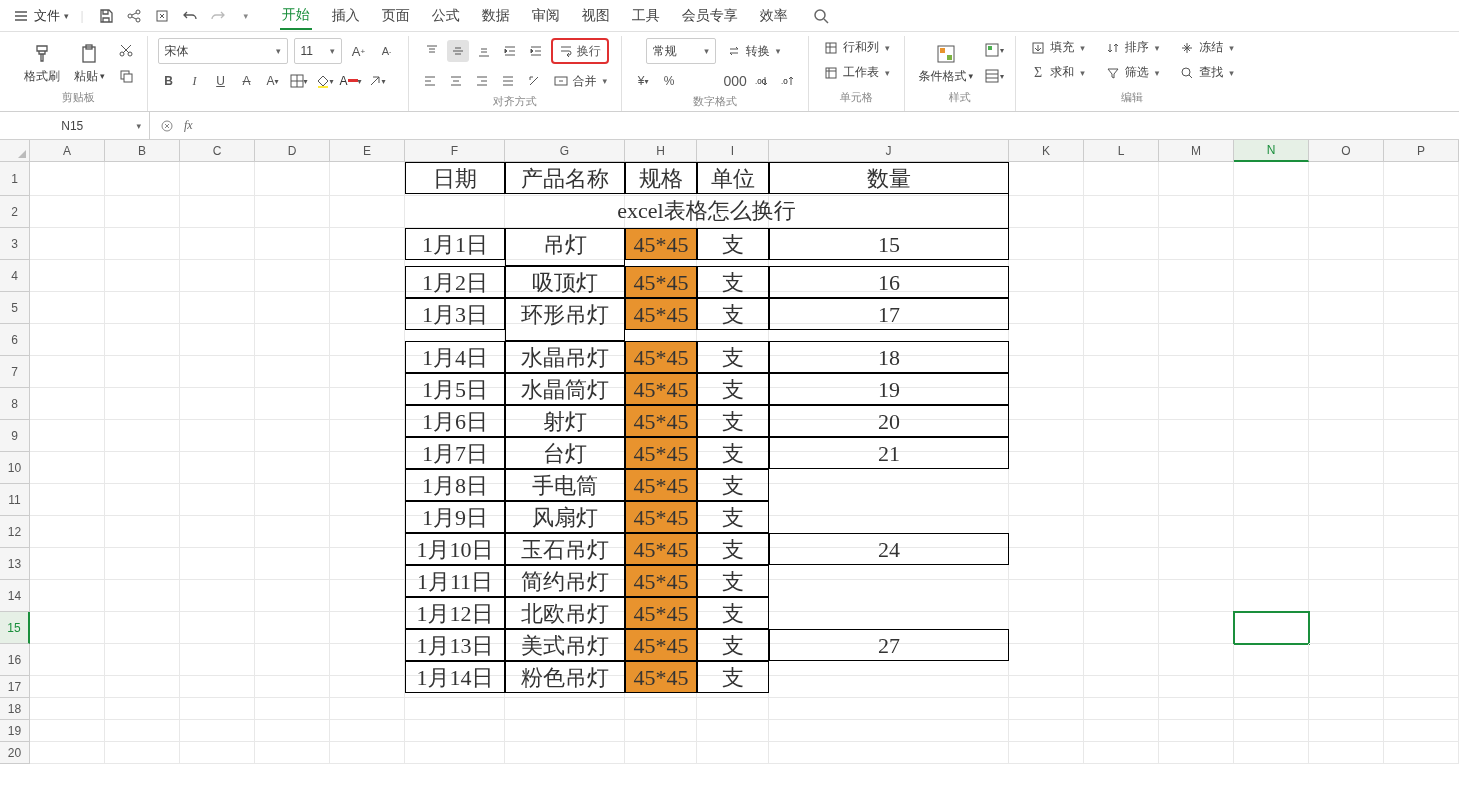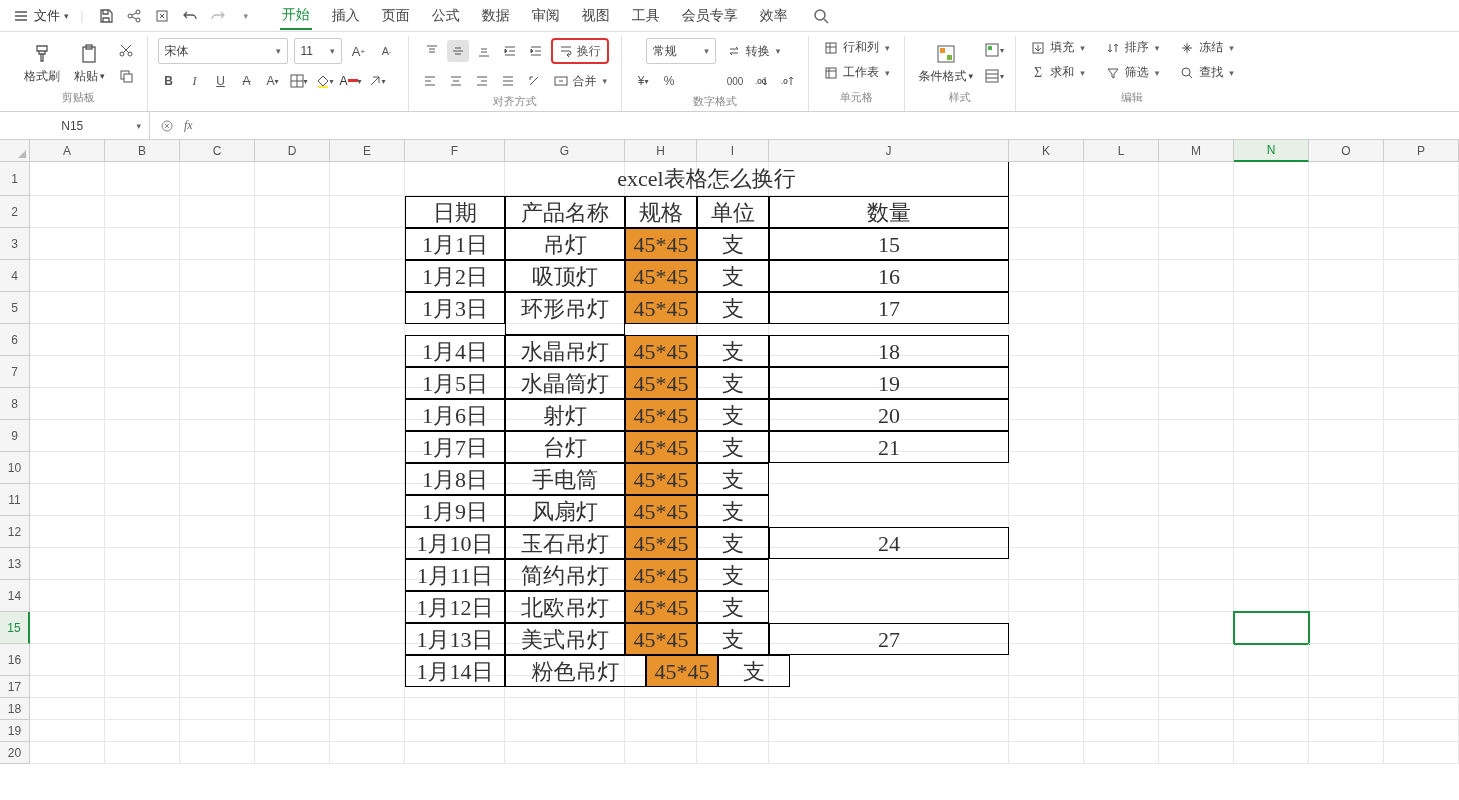"000" div.tinybtn { font-size: 10px -> 14px }
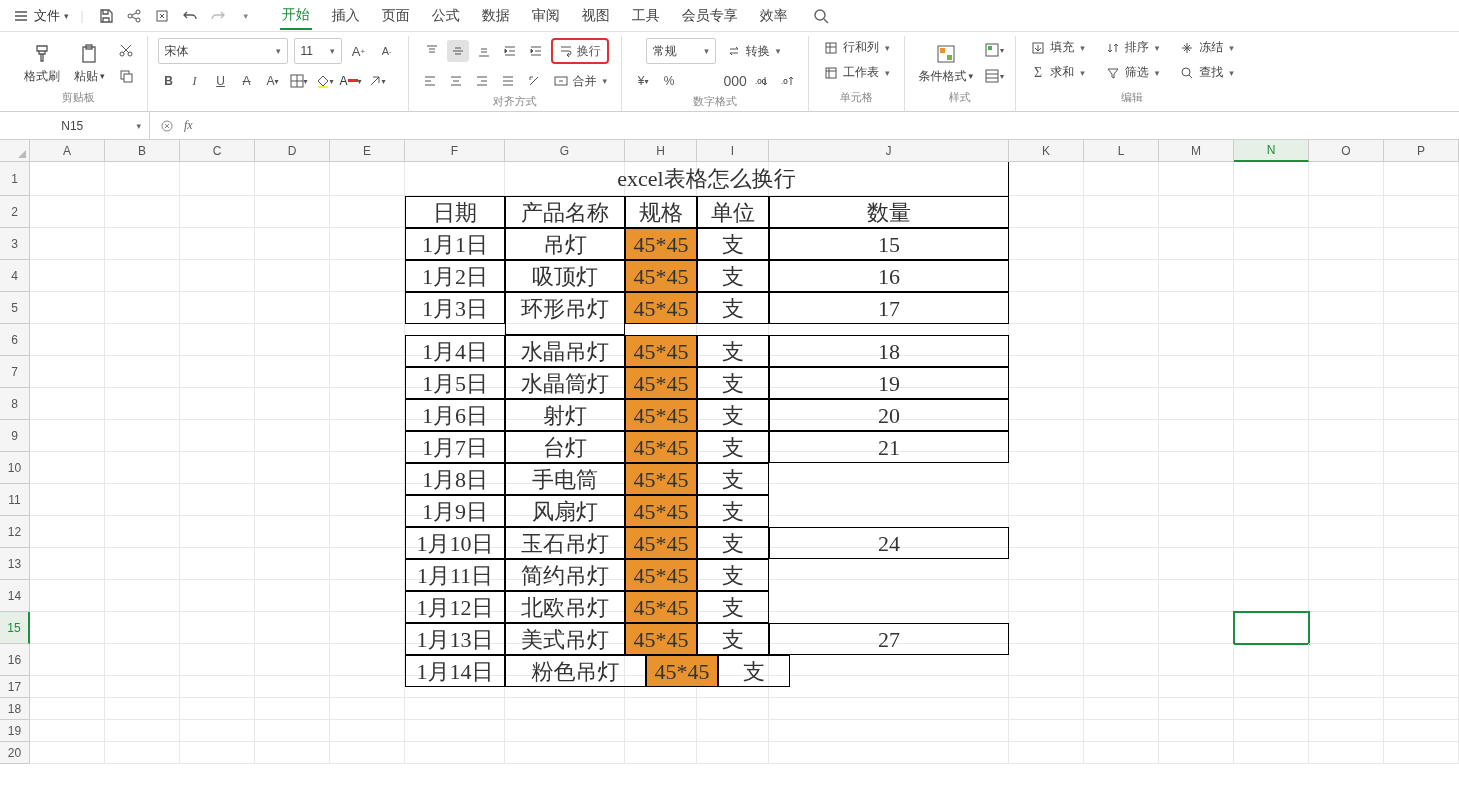"excel表格怎么换行" div { order: before "日期" -> after "日期" }
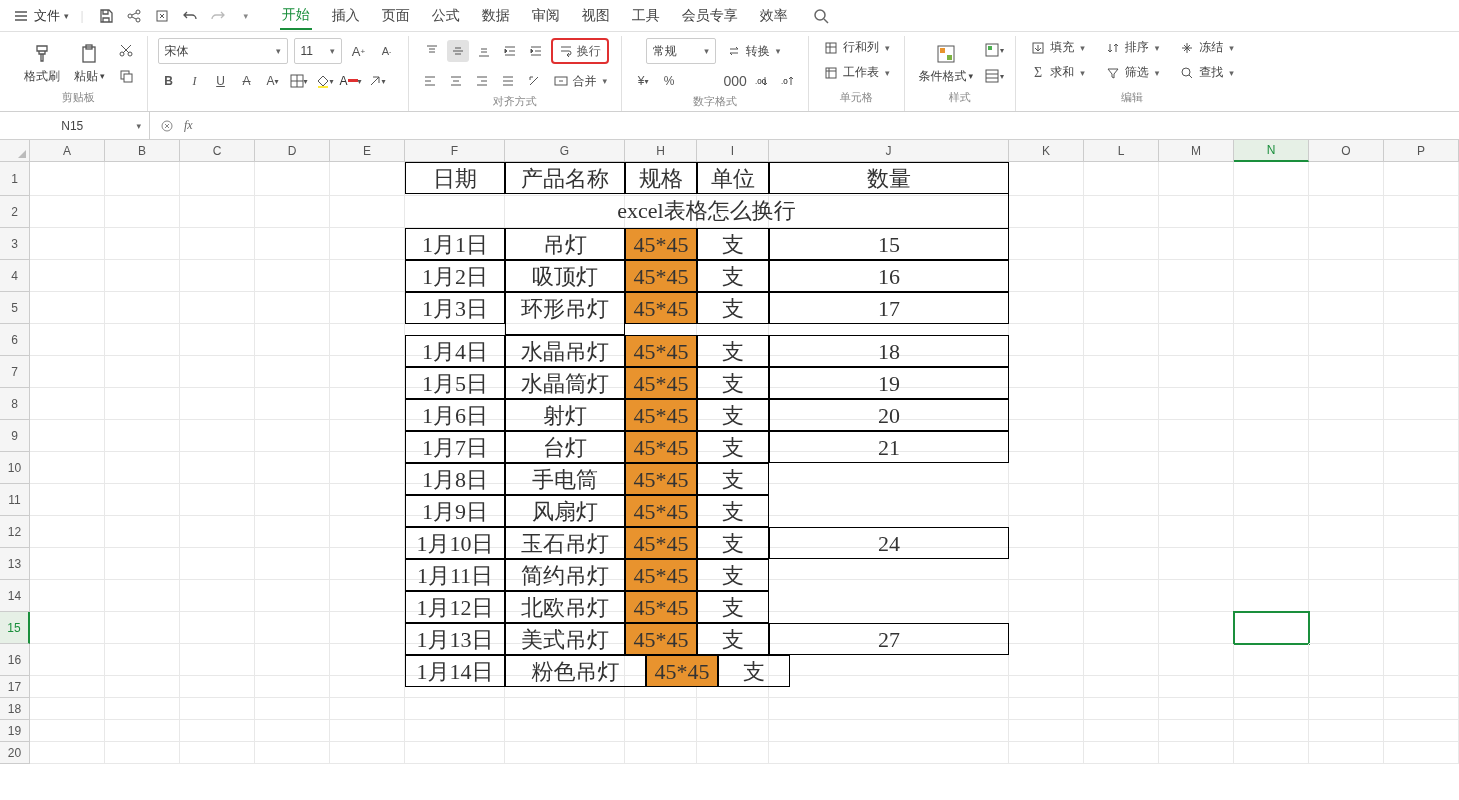"吊灯" div.dcell { height: 32px -> 38px }
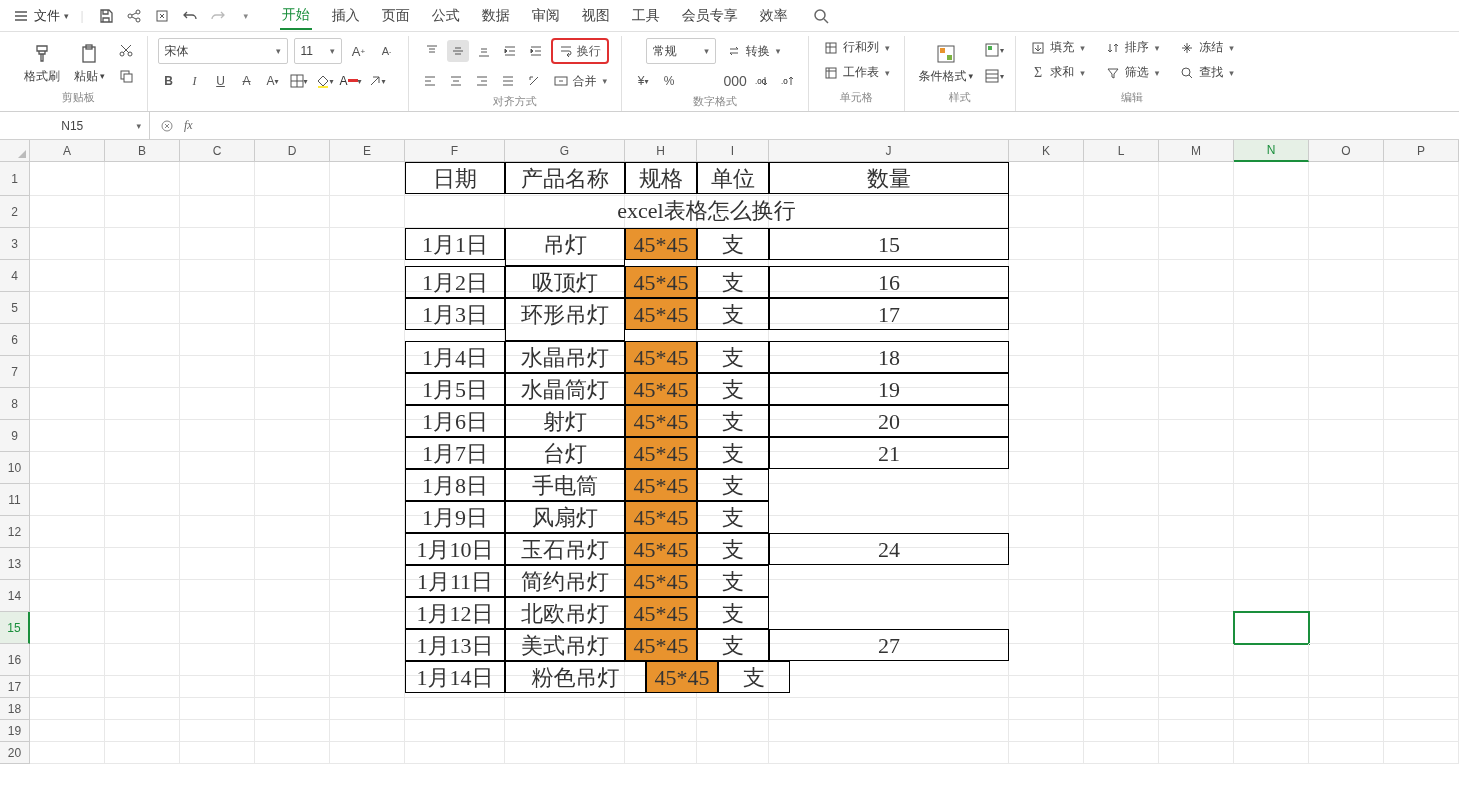"粉色吊灯" div.dcell { width: 141px -> 120px }
